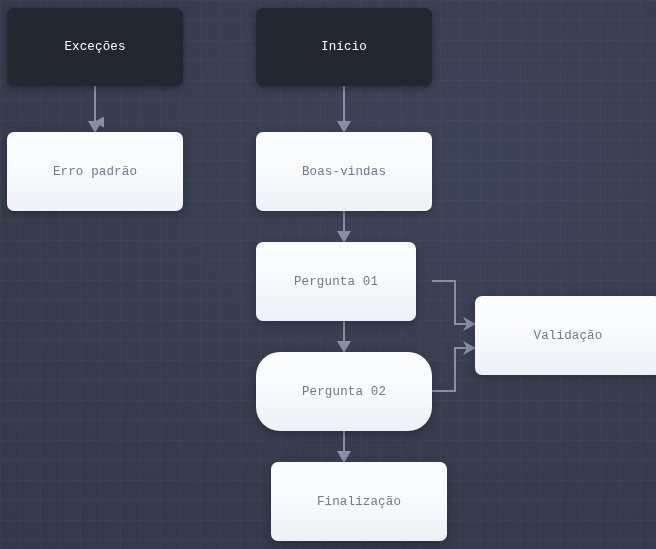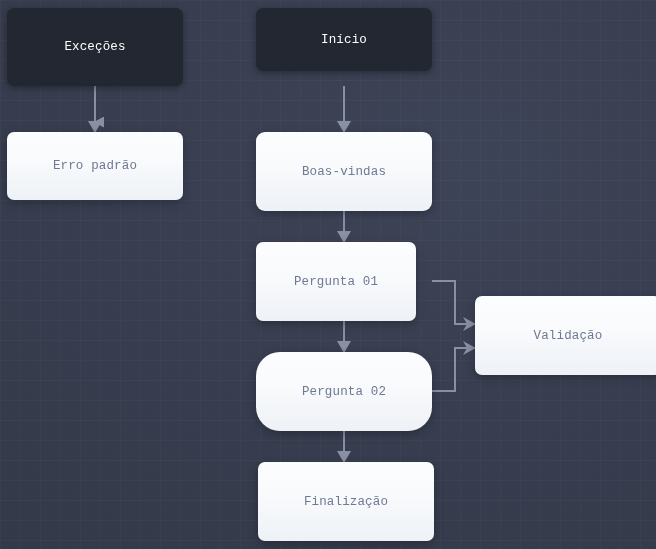"Início" div.node { height: 63px -> 78px }
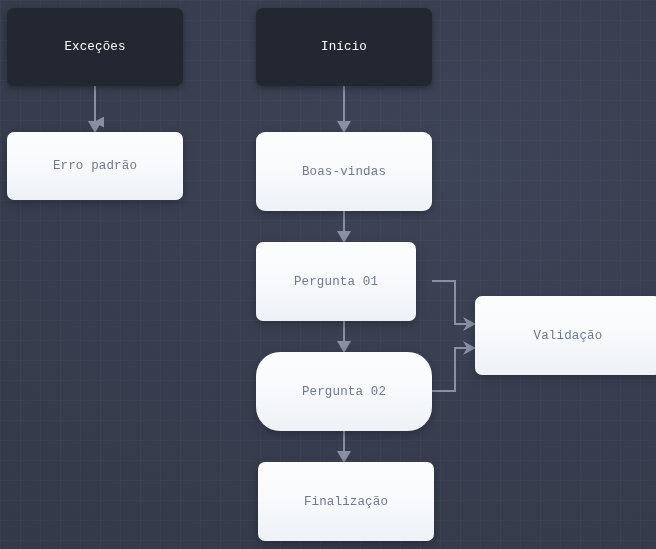"Erro padrão" div.node { height: 68px -> 79px }
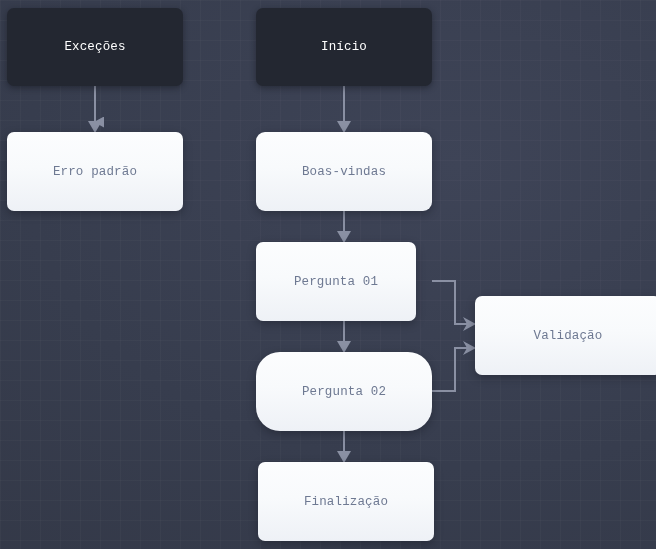"Boas-vindas" div.node { border-radius: 9px -> none }
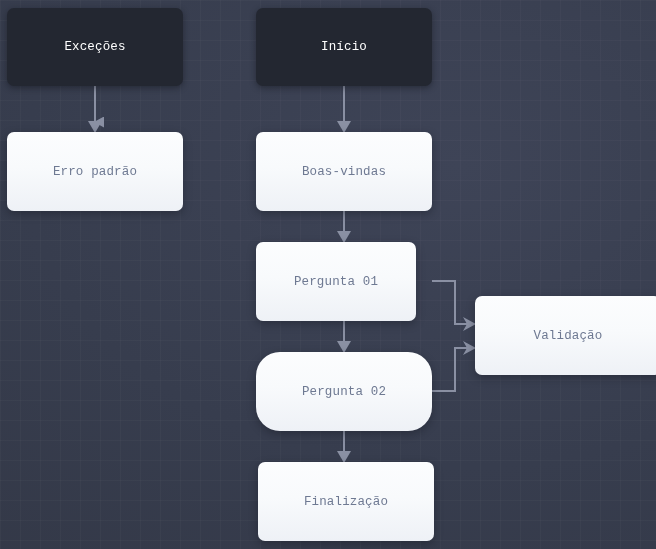"Finalização" div.node { left: 258px -> 271px }
